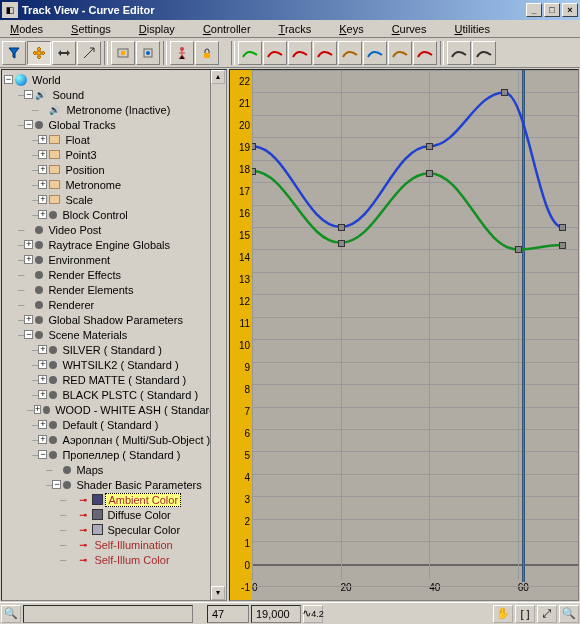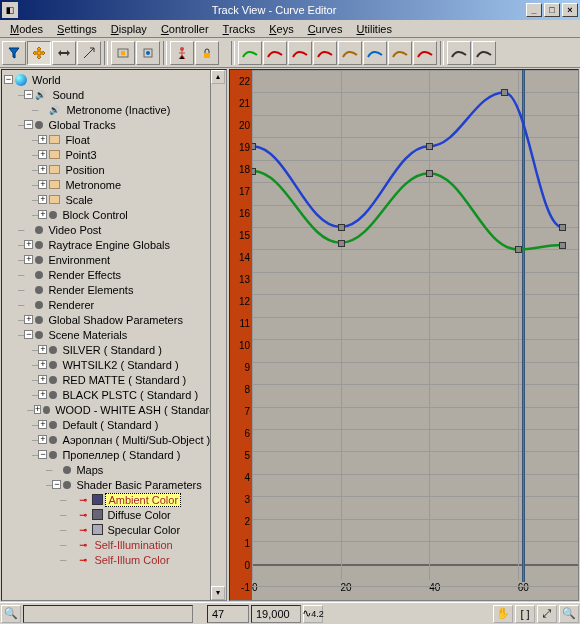"Track View - Curve Editor" .titlebar-text { font-weight: normal -> bold; text-align: center -> none }
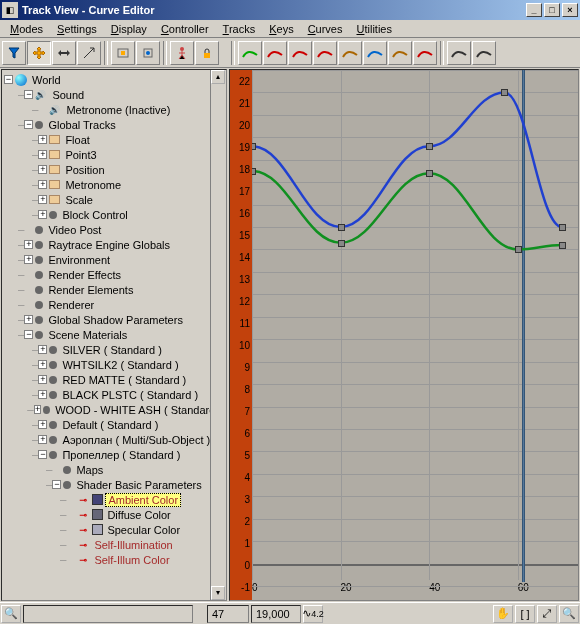"Modes" .menubar { gap: 2px -> 16px }
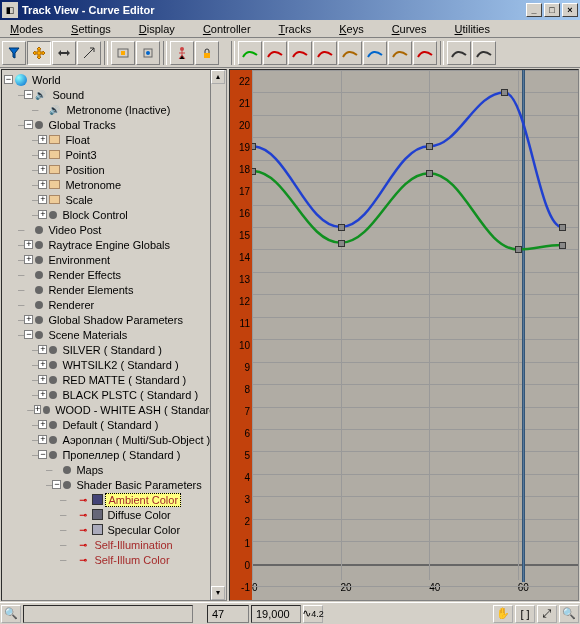"22" .y-axis { background: #c2410c -> #eab308 }
